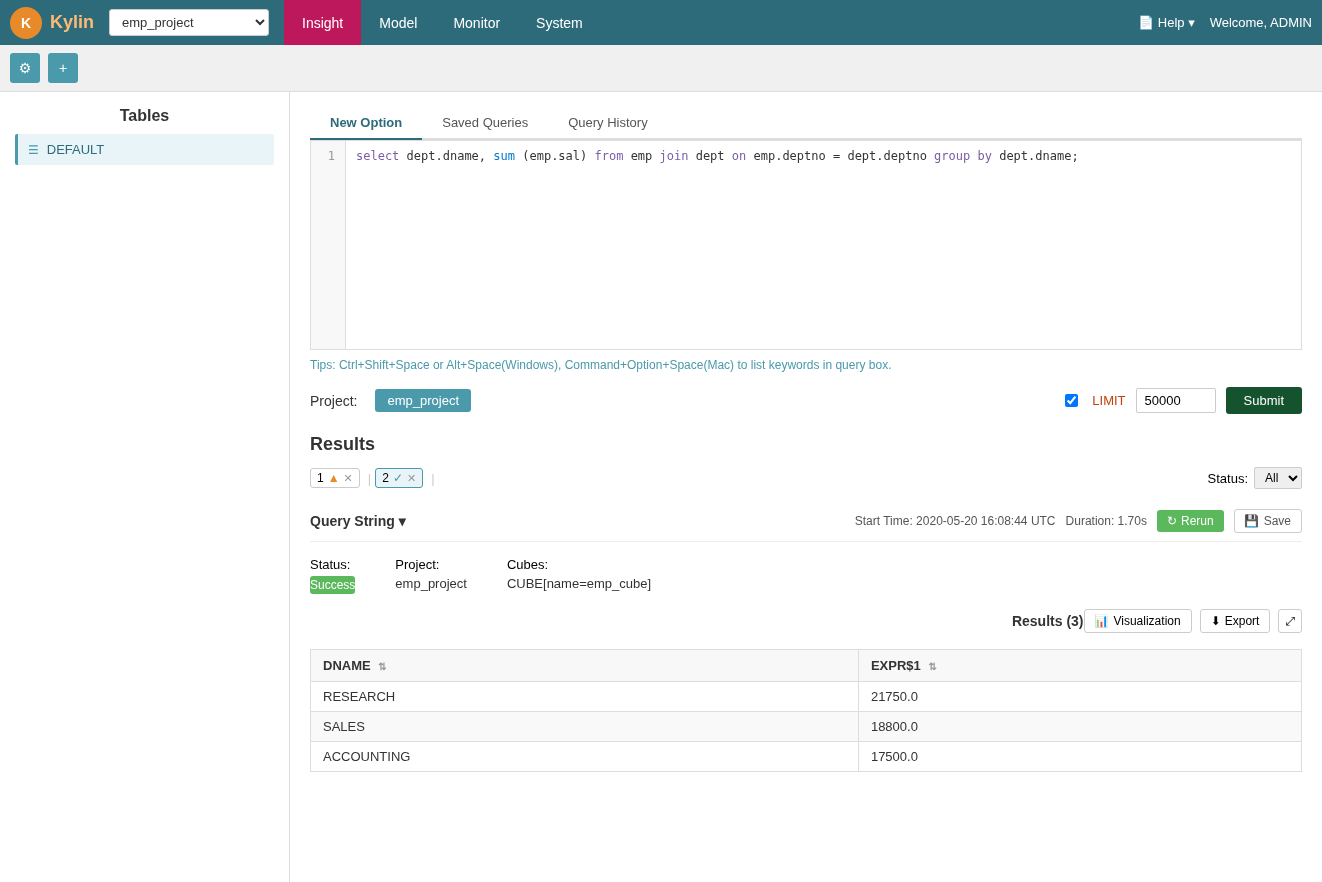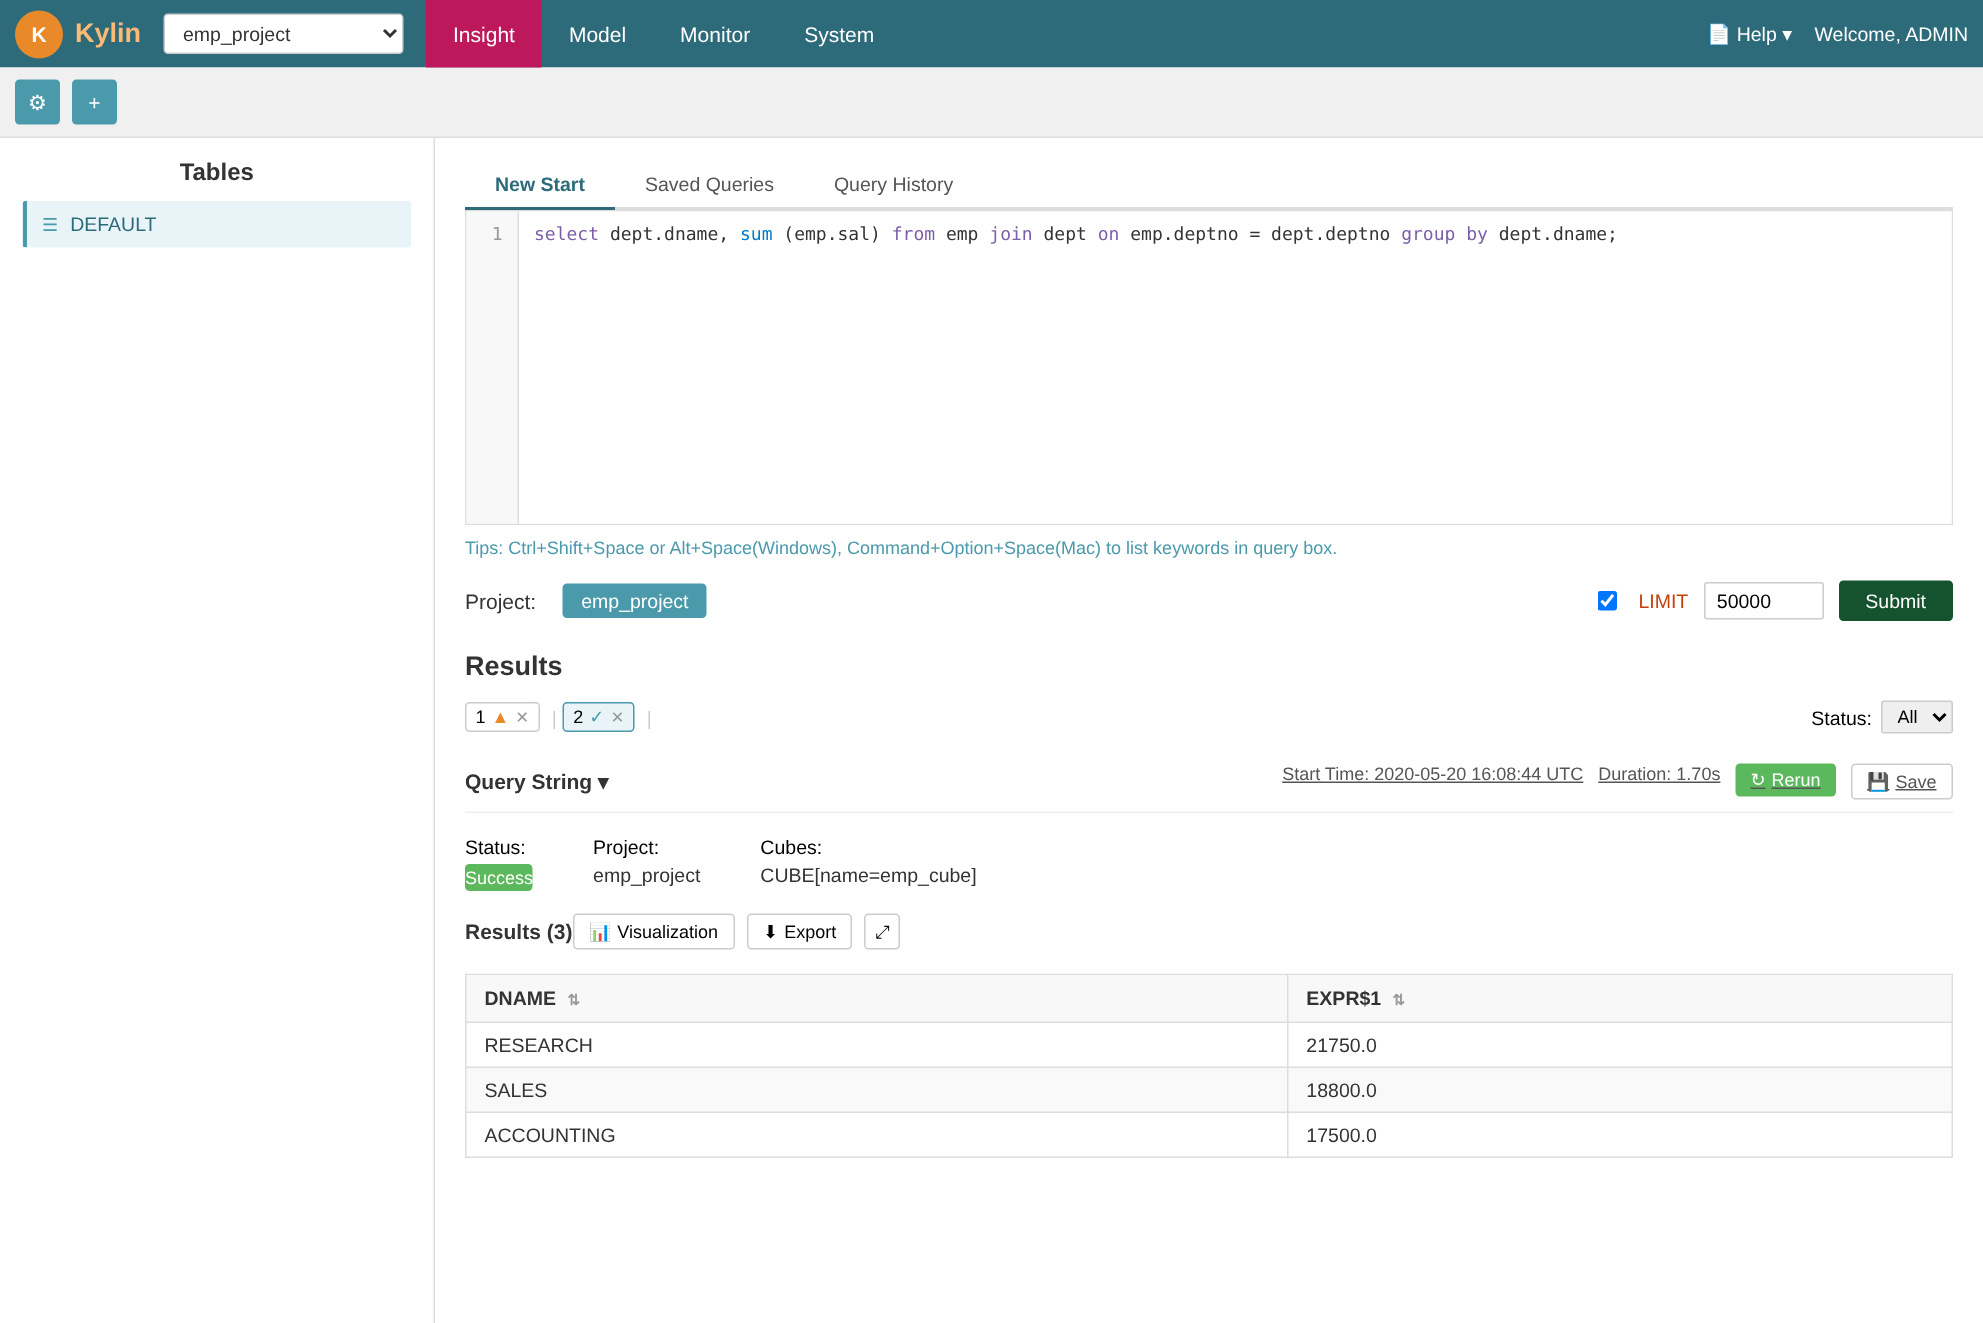"New Start" div.tab { text: Start -> Option }
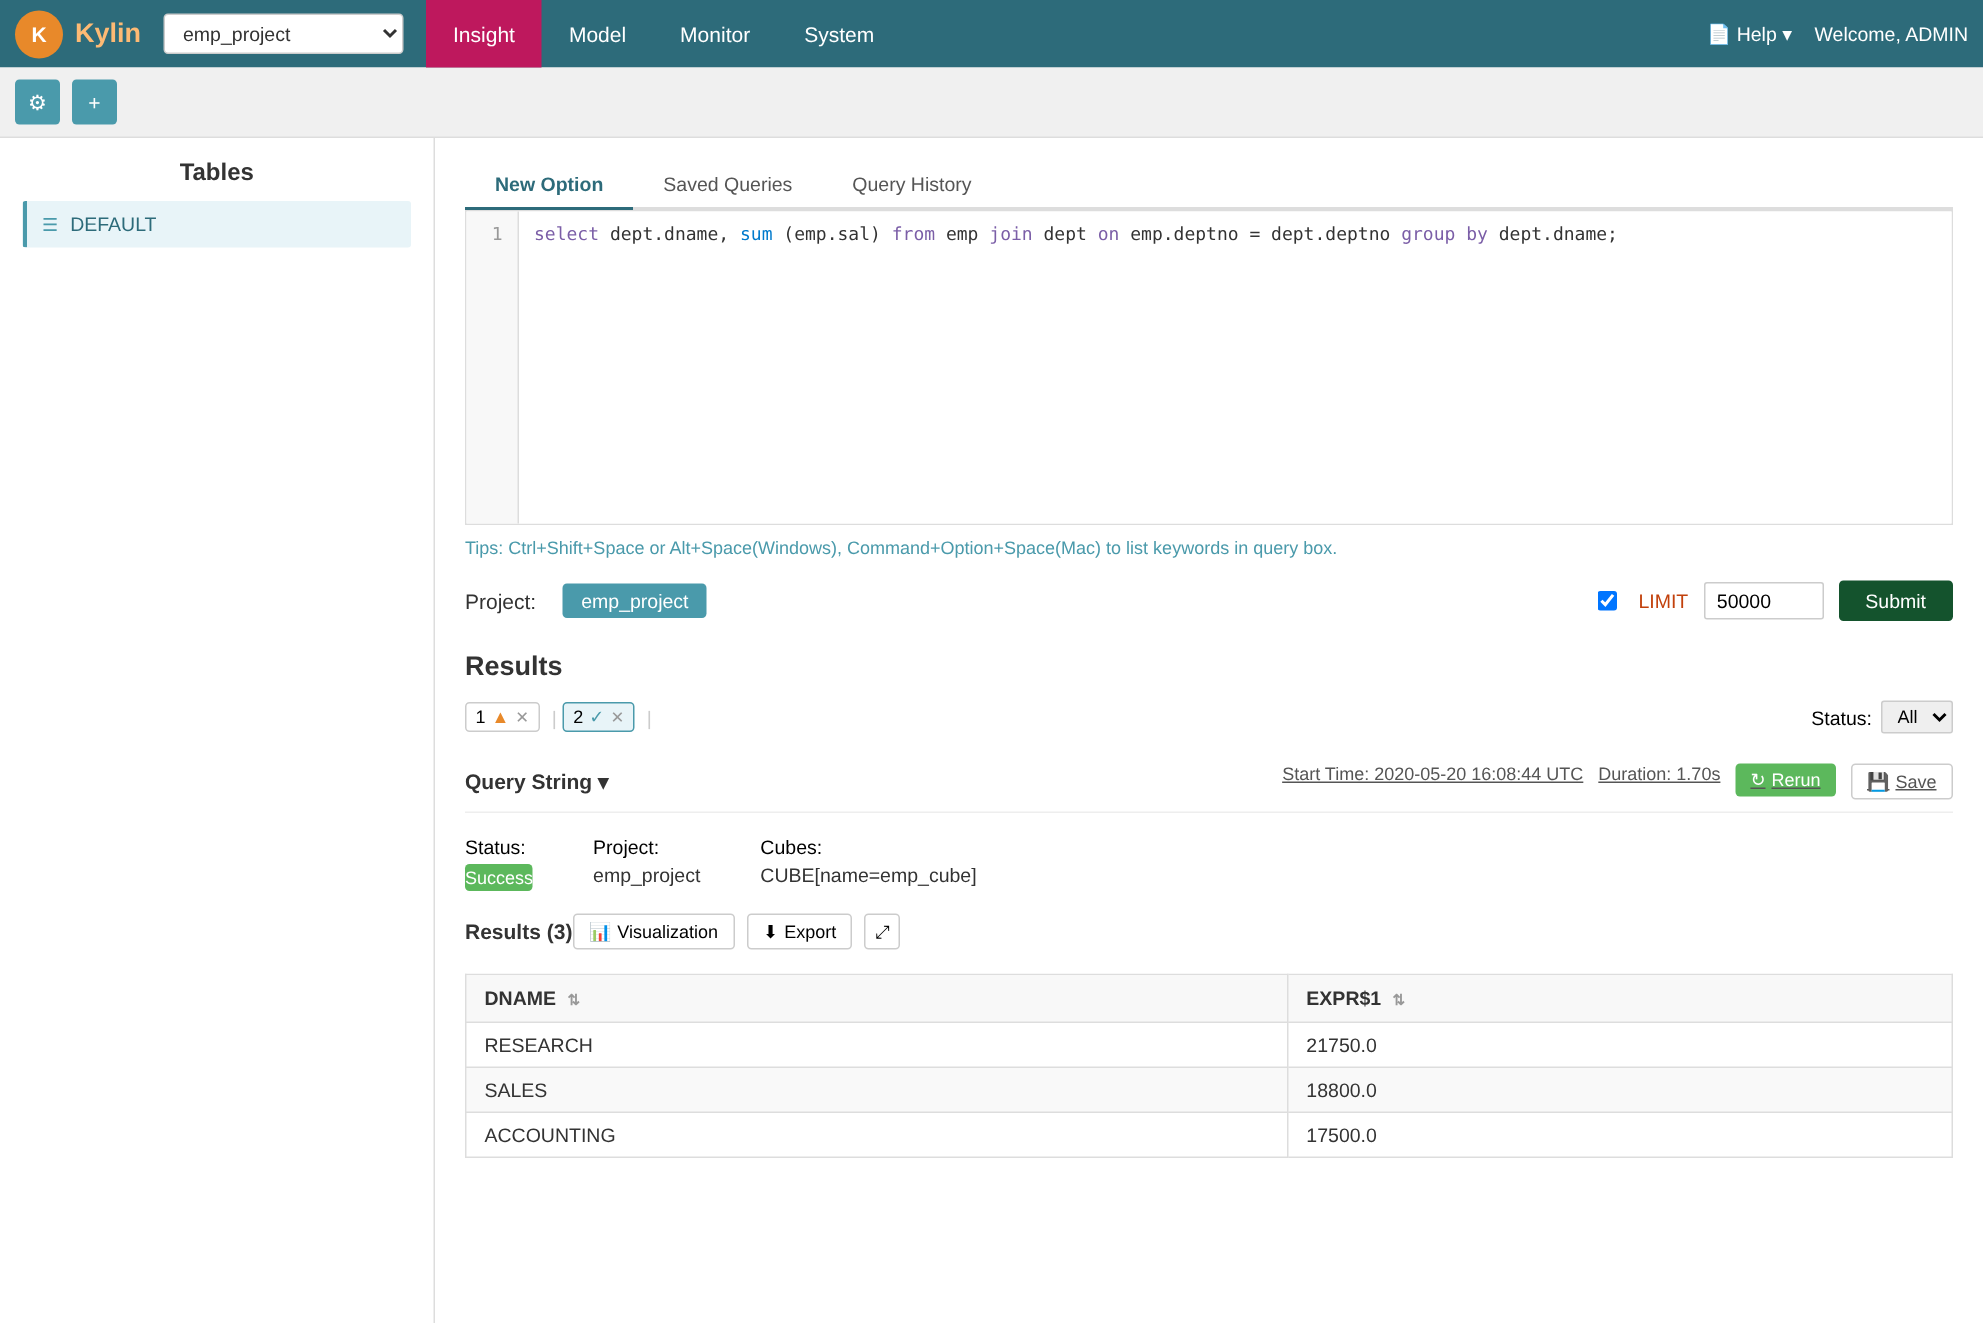"Start Time: 2020-05-20 16:08:44 UTC" .query-string-right { align-items: flex-start -> center; text-decoration: underline -> none }
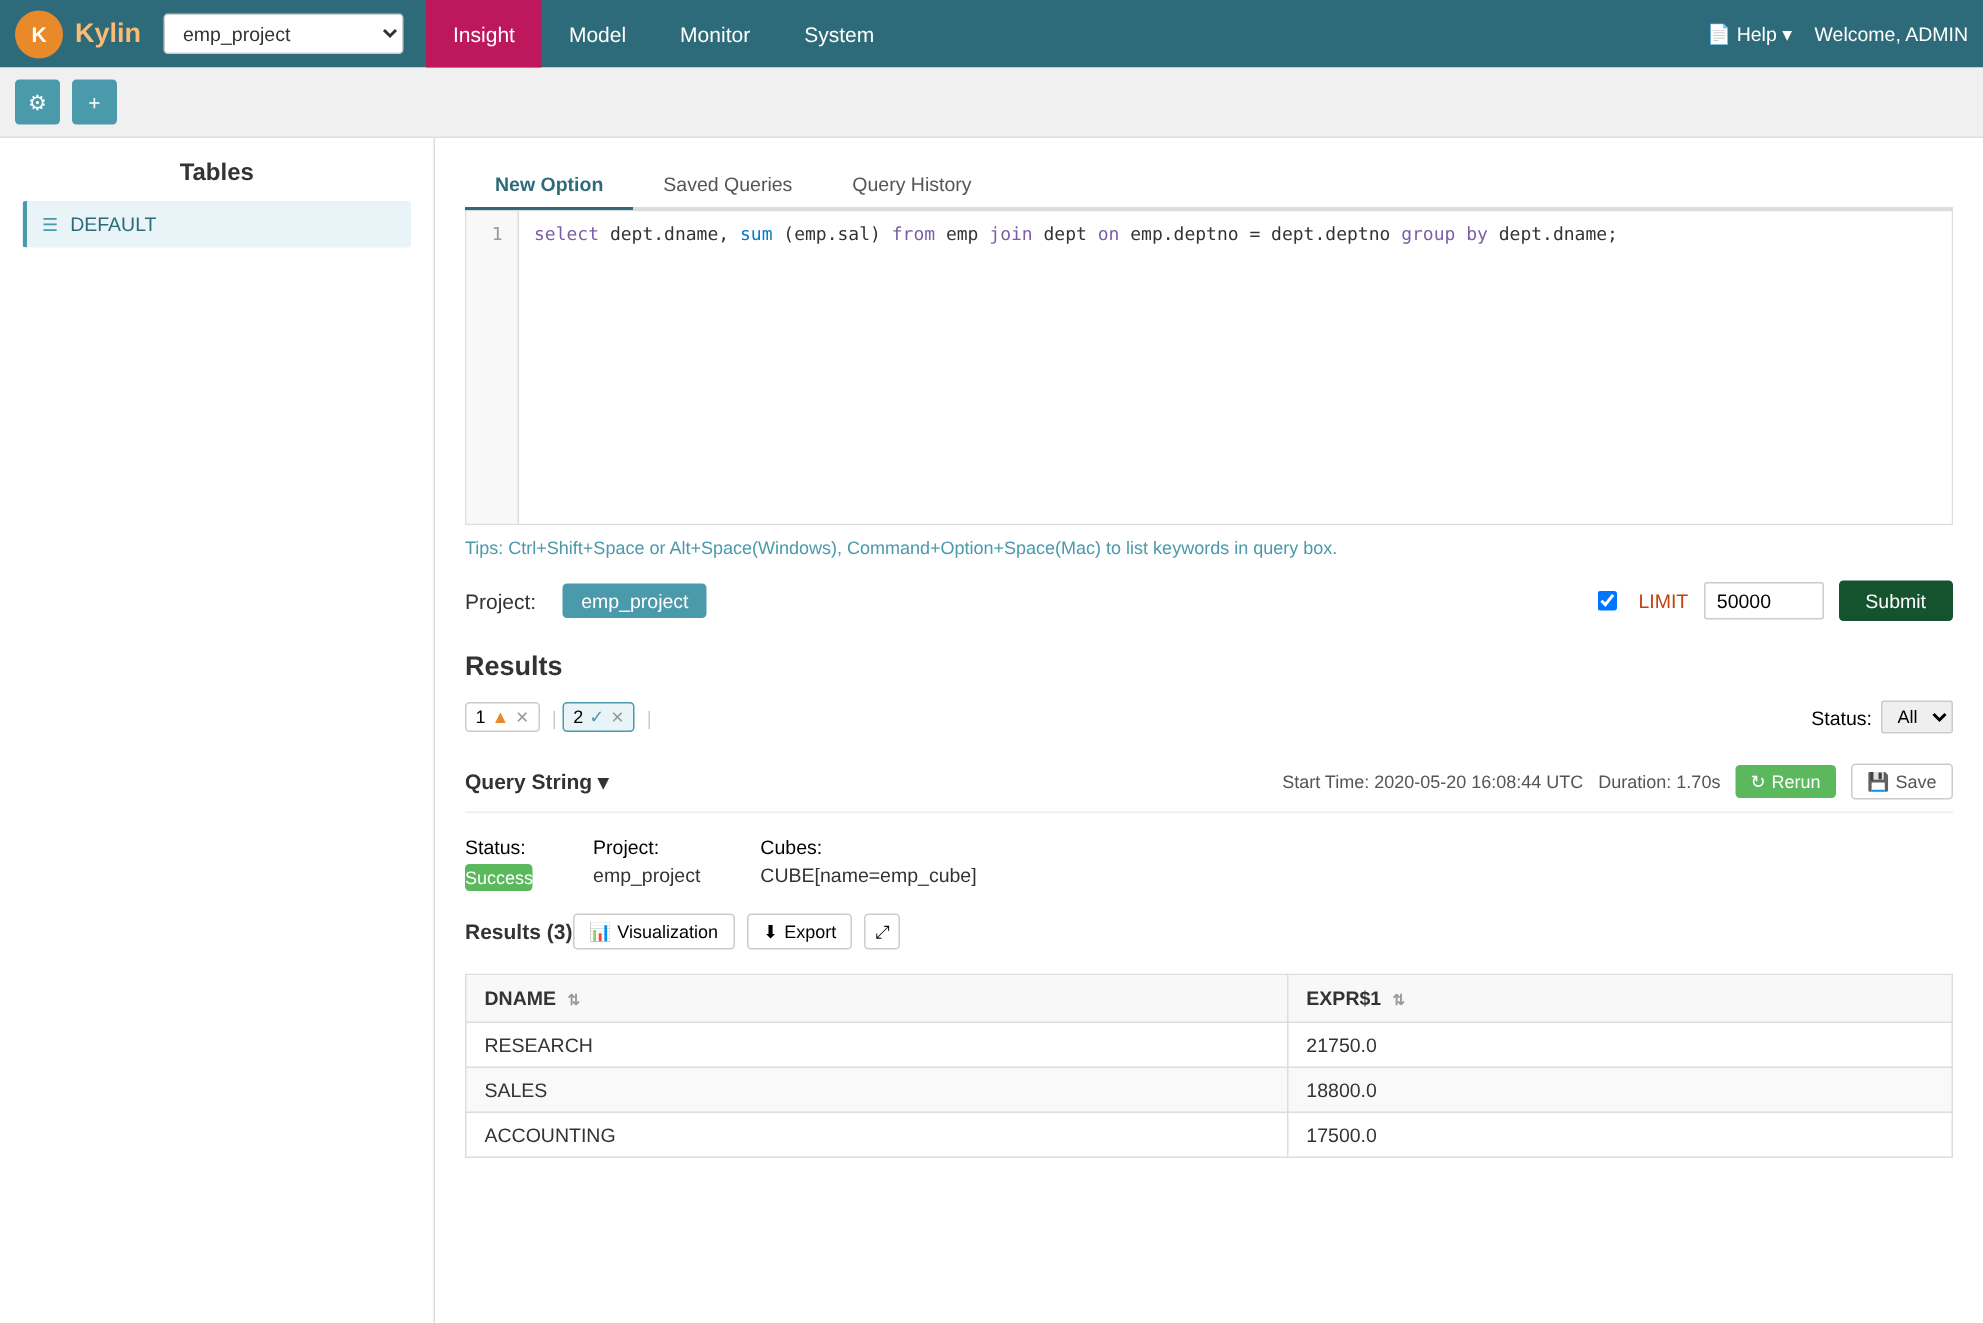"Results (3)" .results-count-row { justify-content: flex-start -> flex-end }
